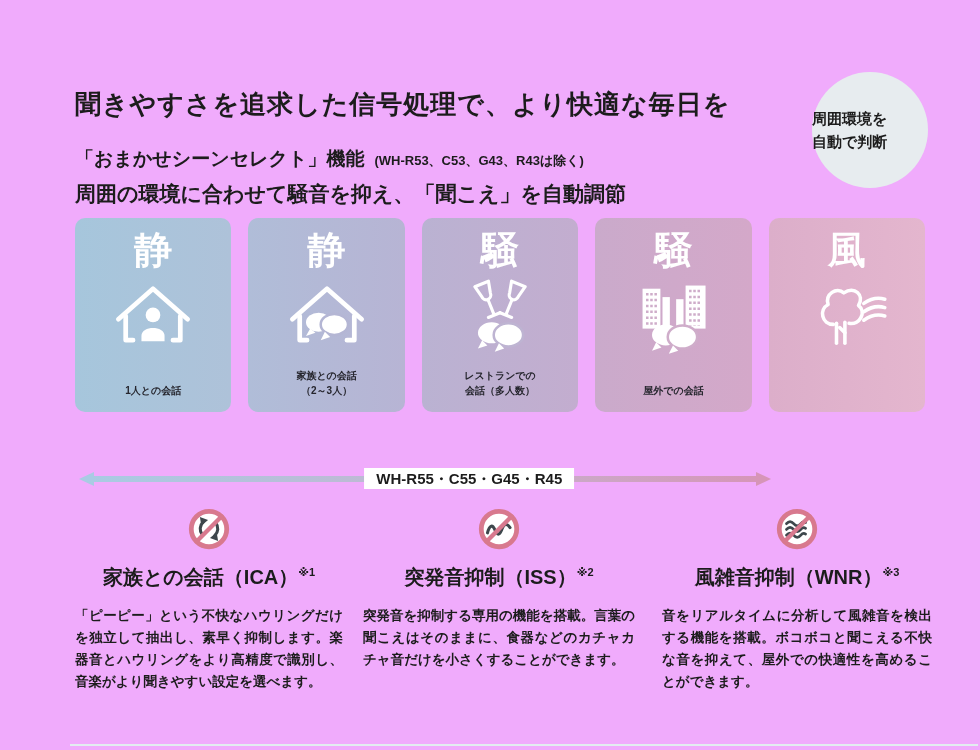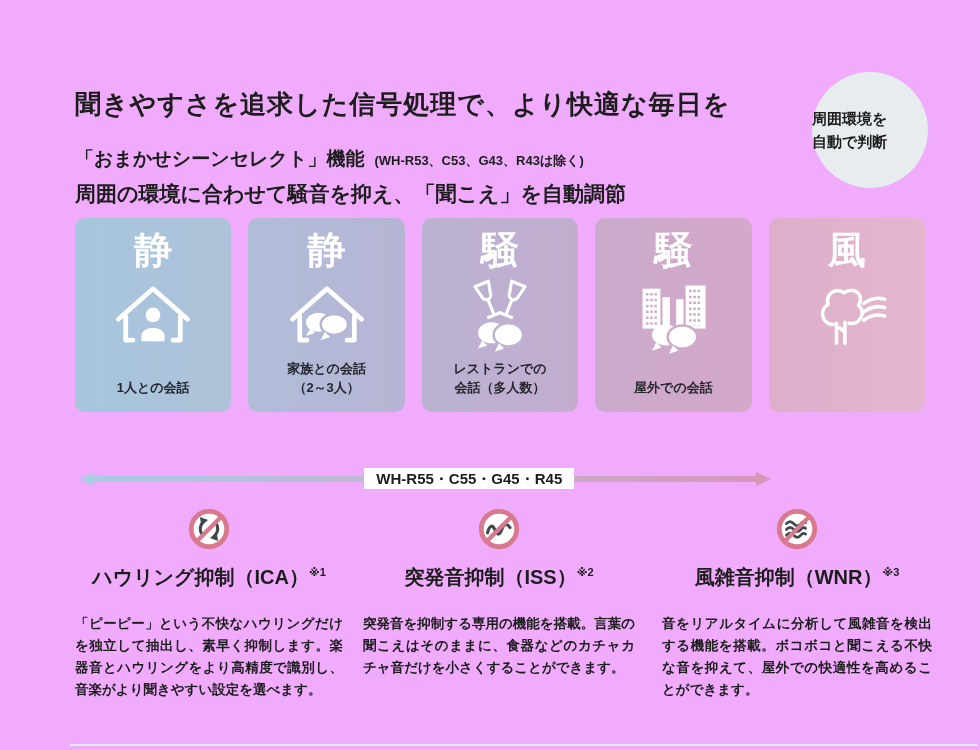"家族との会話" .card-caption { font-size: 13px -> 10px }
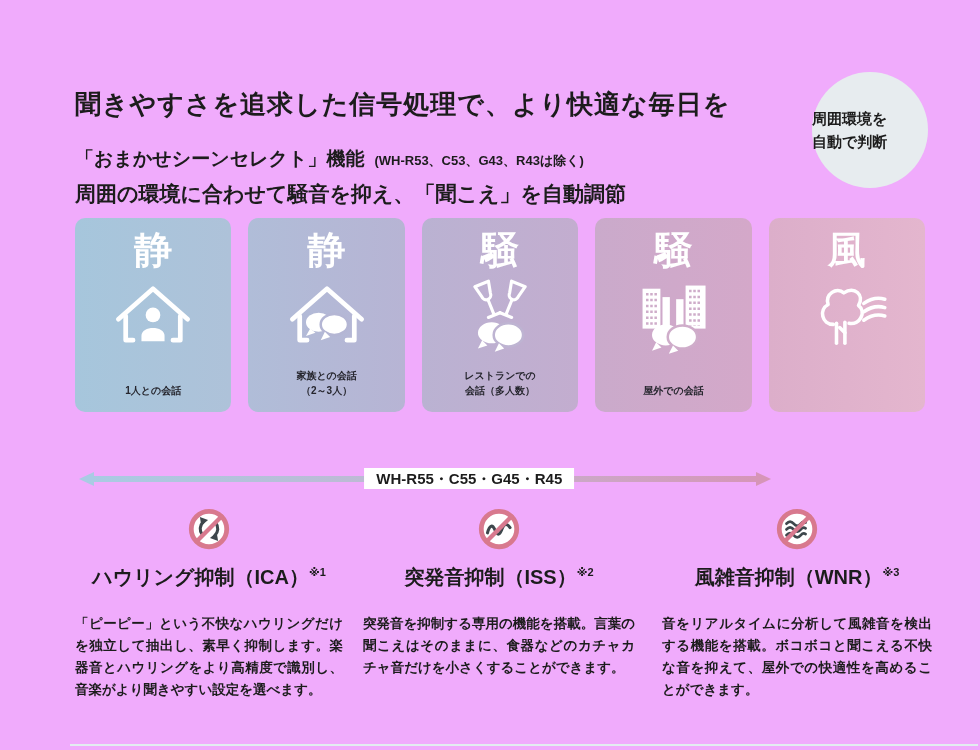"ハウリング抑制（ICA）" span { text: ハウリング抑制 -> 家族との会話 }
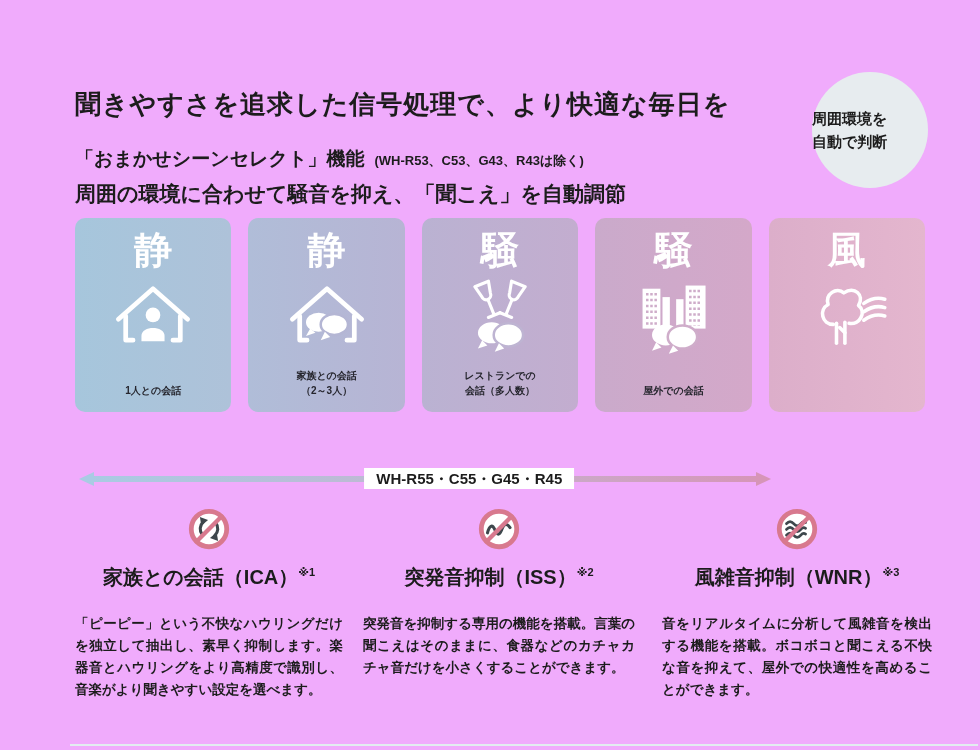"「ピーピー」という不快なハウリングだけを独立して抽出し、素早く抑制します。楽器音" .feature-body { margin-top: 22px -> 14px }
